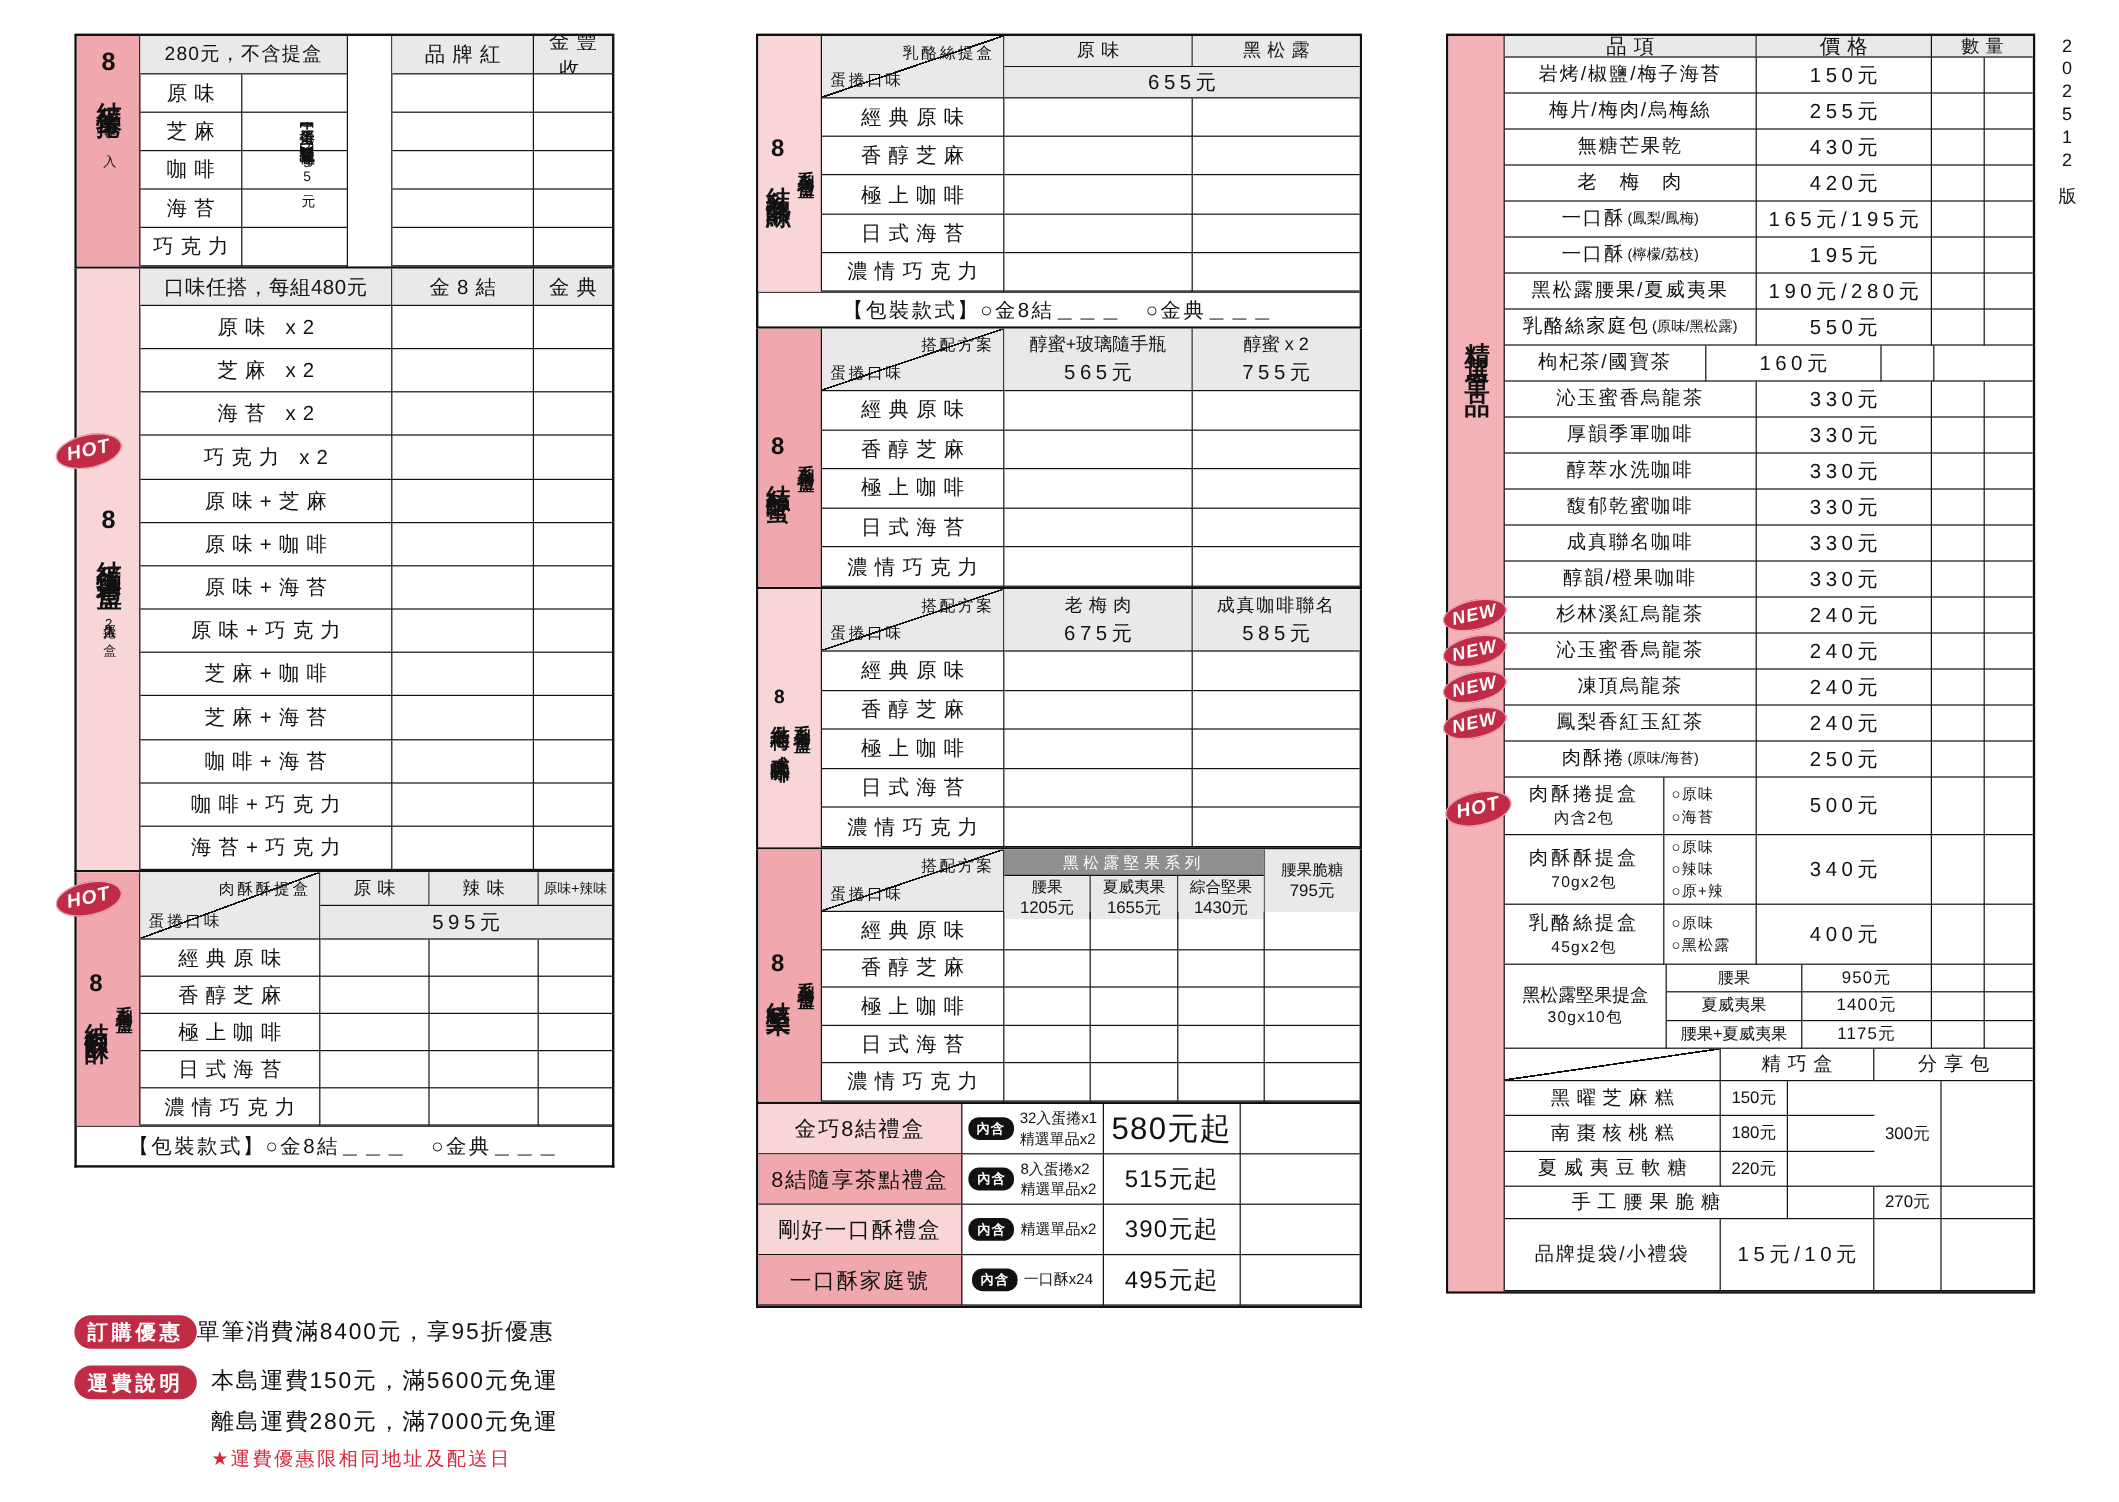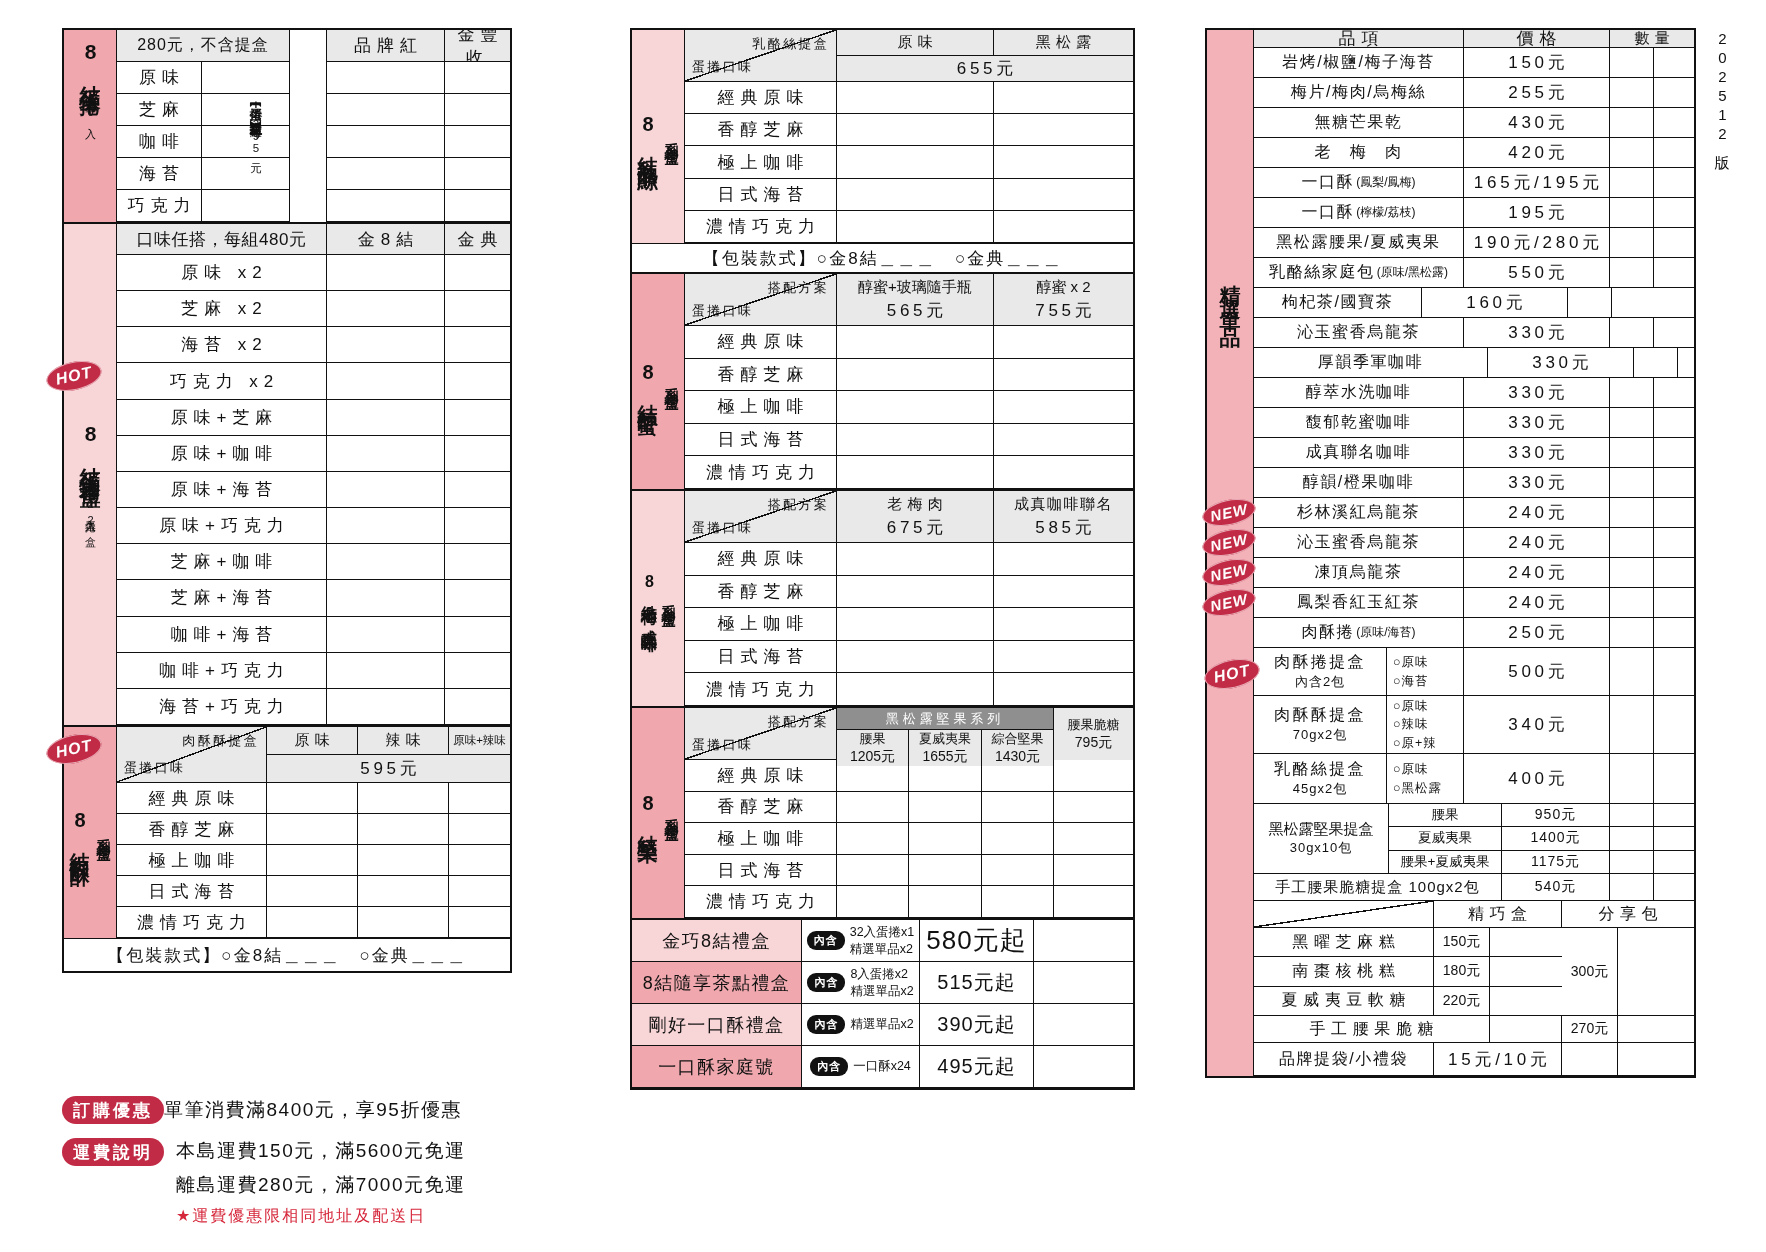"厚韻季軍咖啡" div.c { width: 234px -> 210px }
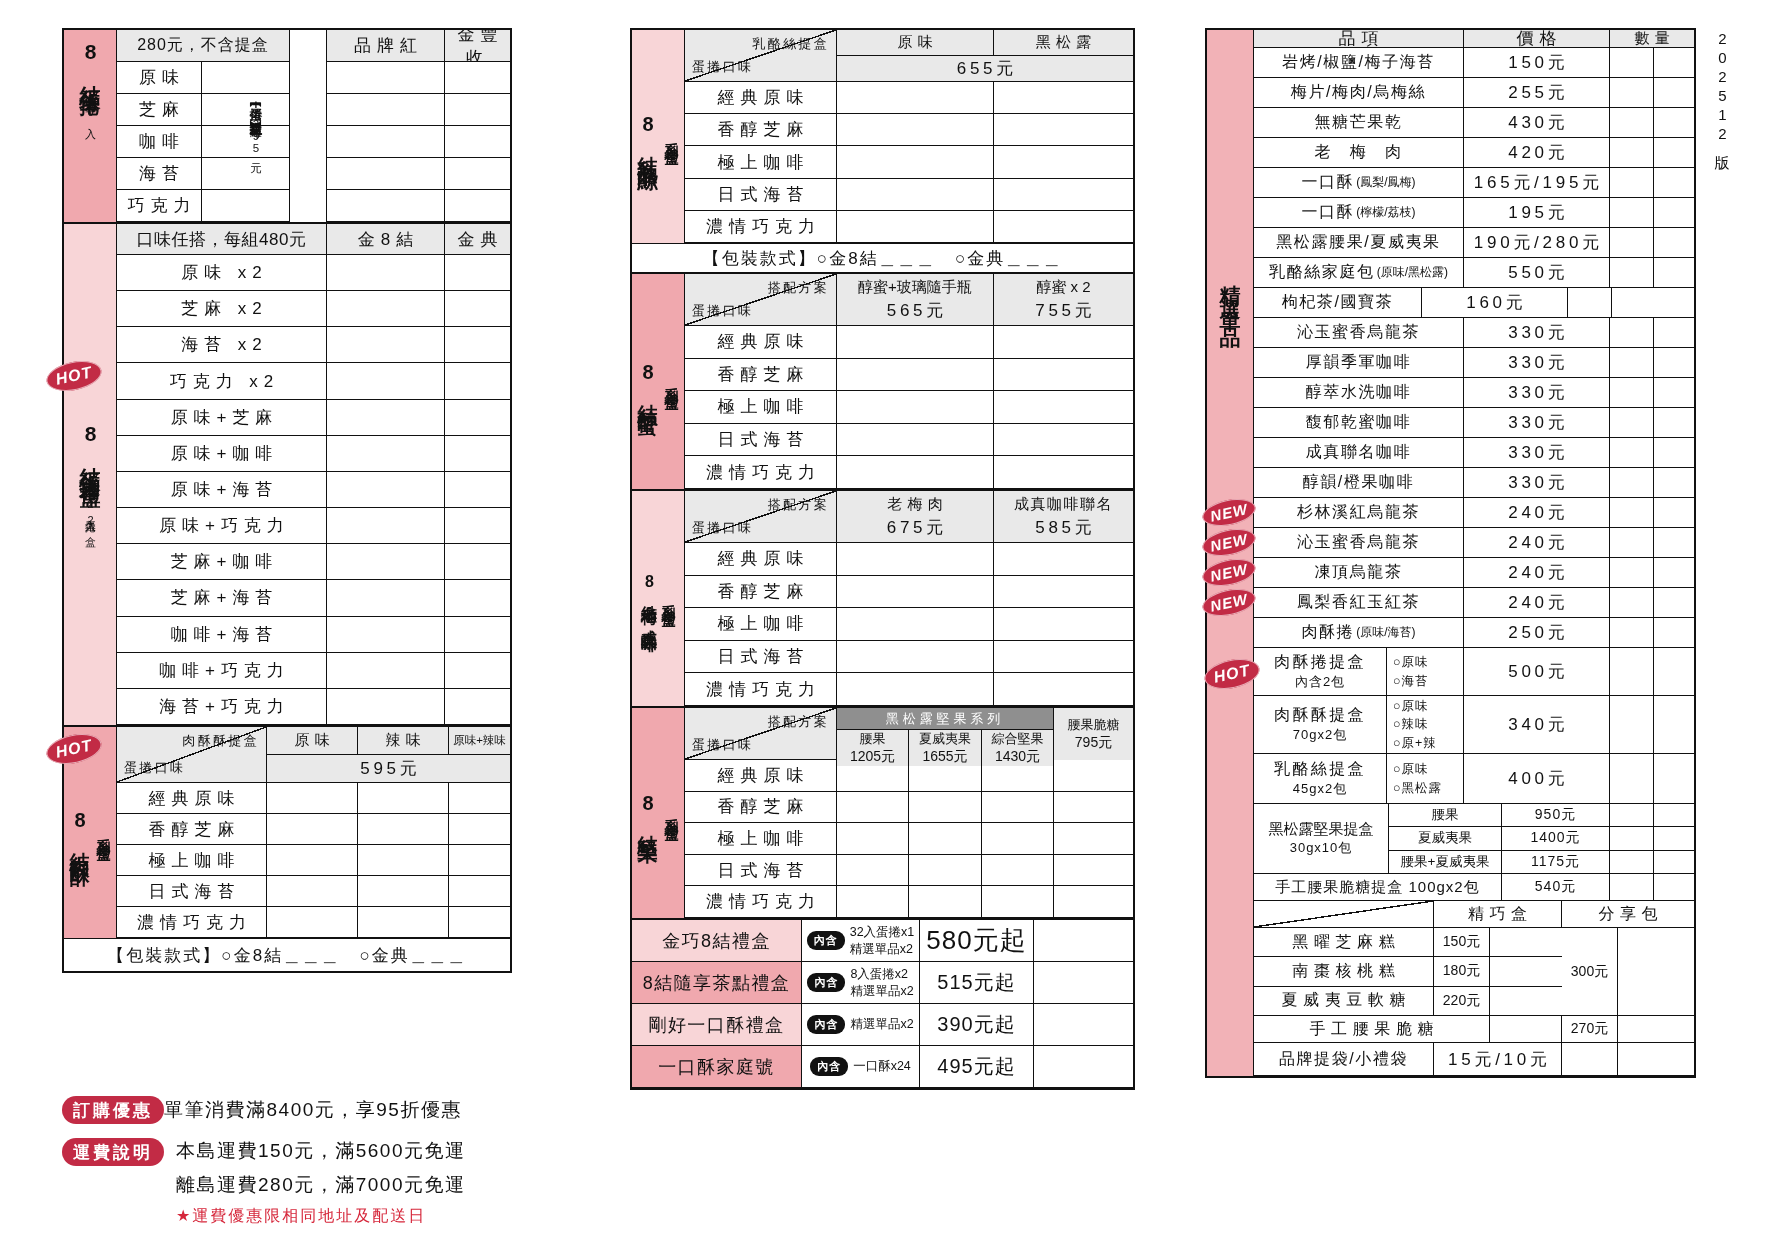"手工腰果脆糖提盒 100gx2包" div.r { html: <div> <div>手工腰果脆糖提盒 100gx2包</div> <div>540元</div> <div></div> <div></div> </div> -> none }
